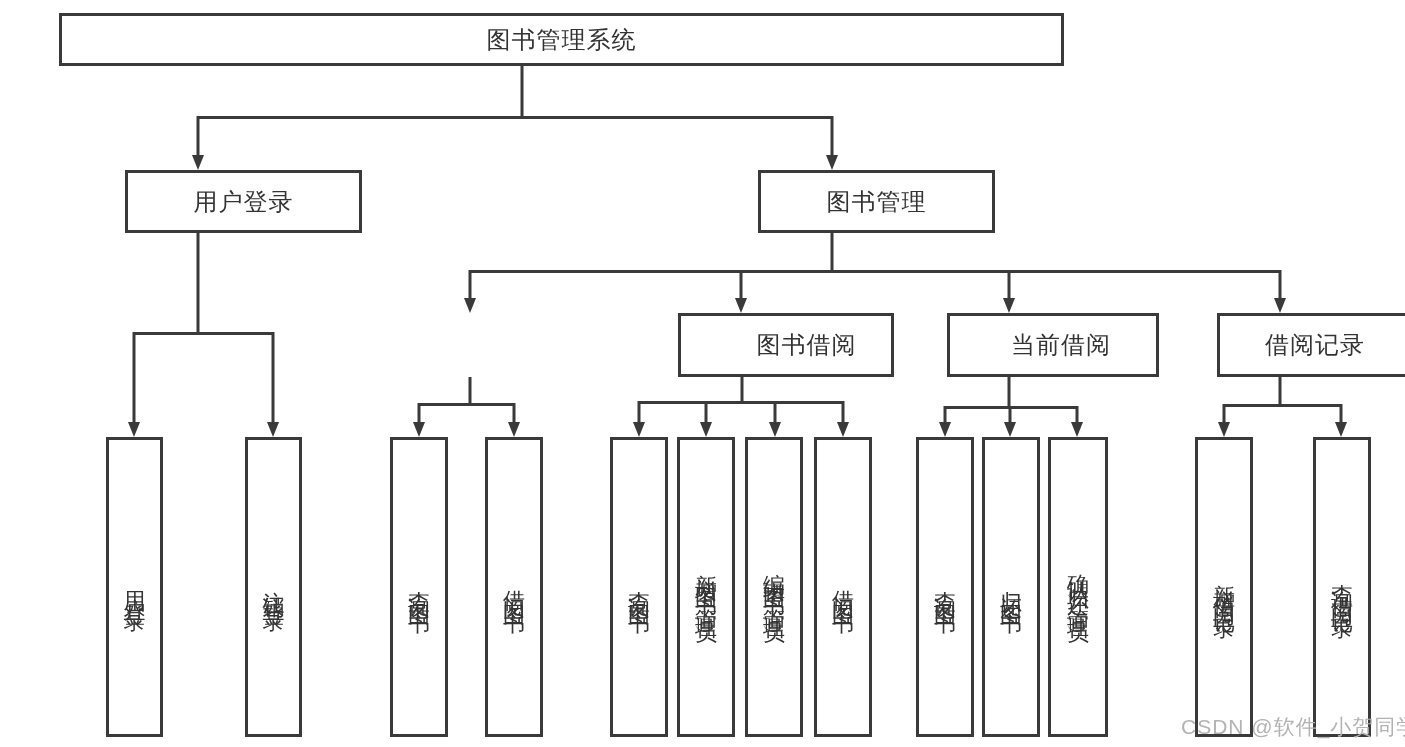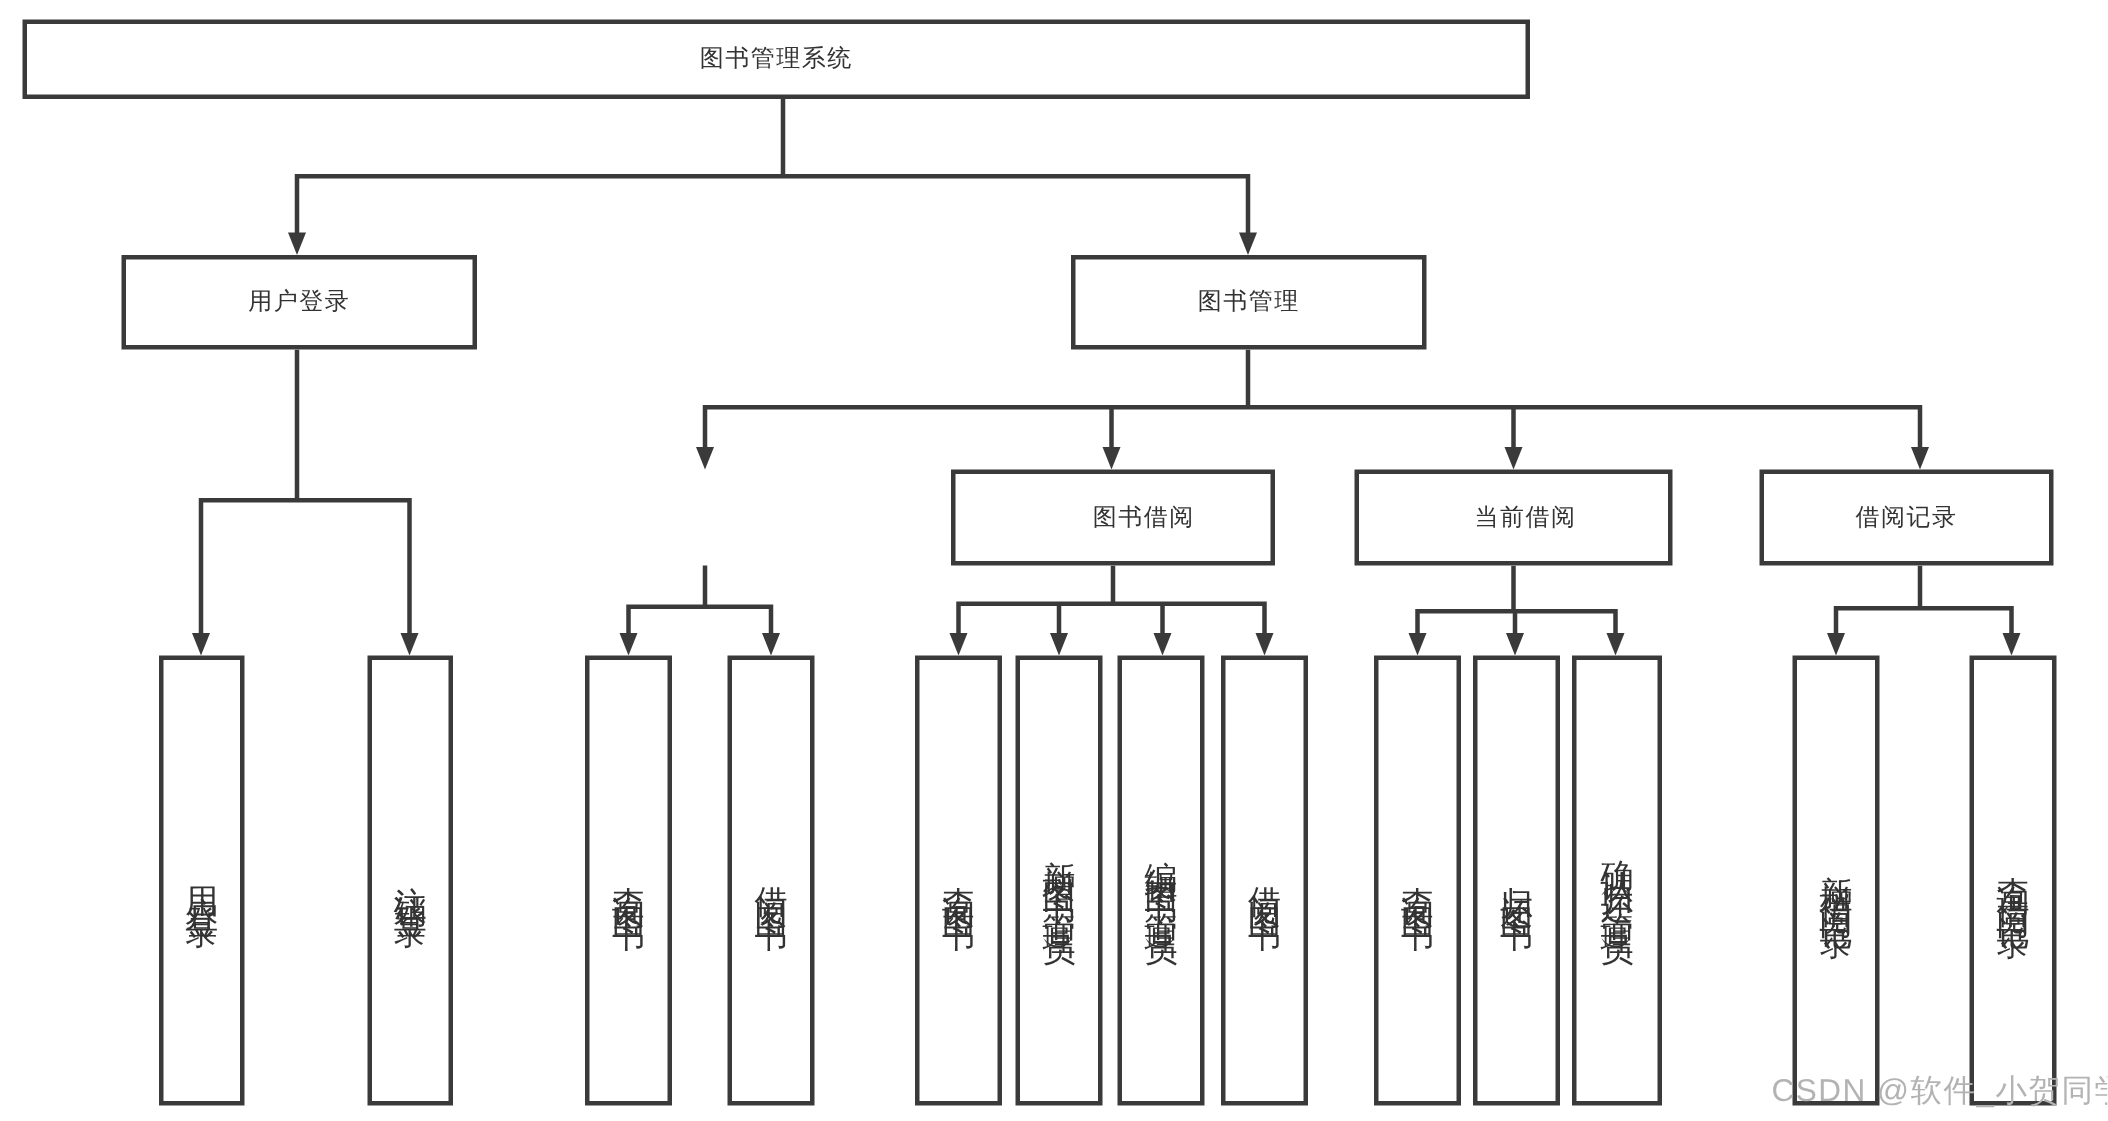"图书管理系统" .hbox { font-size: 16px -> 24px; margin-left: none -> 44px }
